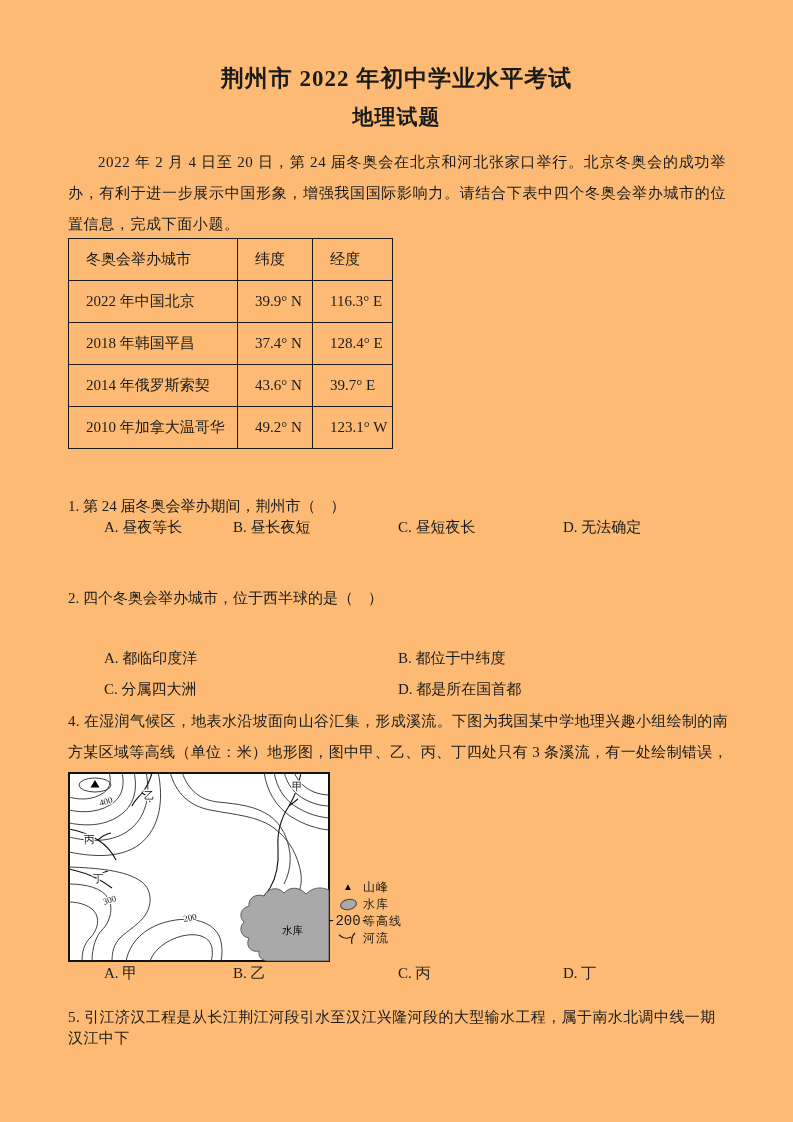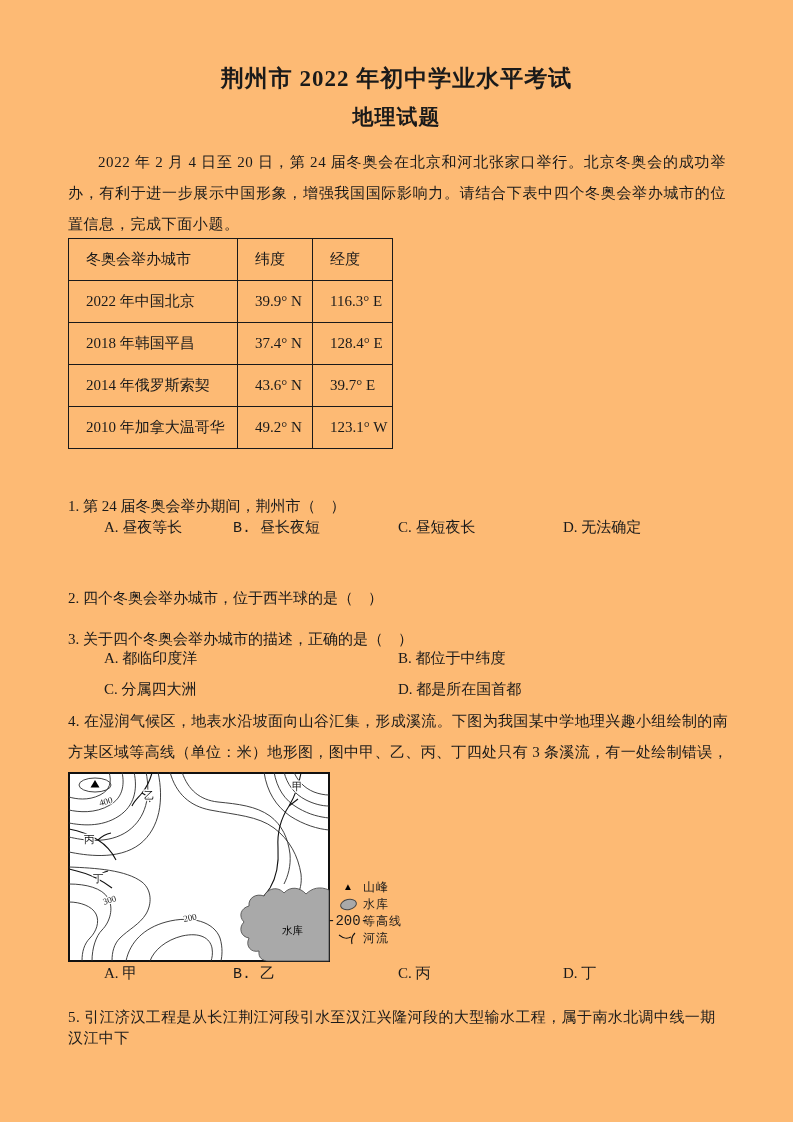"B. 昼长夜短" .o2 { font-family: Liberation Mono, monospace -> none }
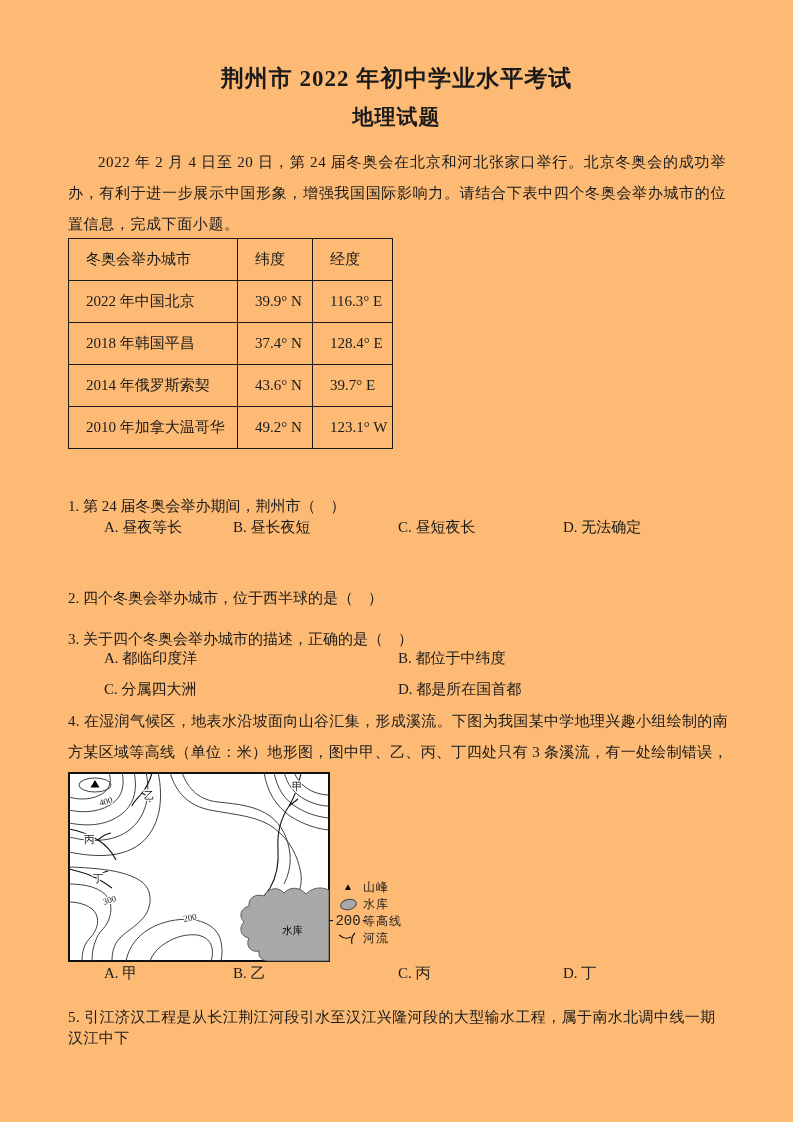"3. 关于四个冬奥会举办城市的描述，正确的是（ ）" div.qline { html: <div>3. 关于四个冬奥会举办城市的描述，正确的是（ ）</div> -> none }
